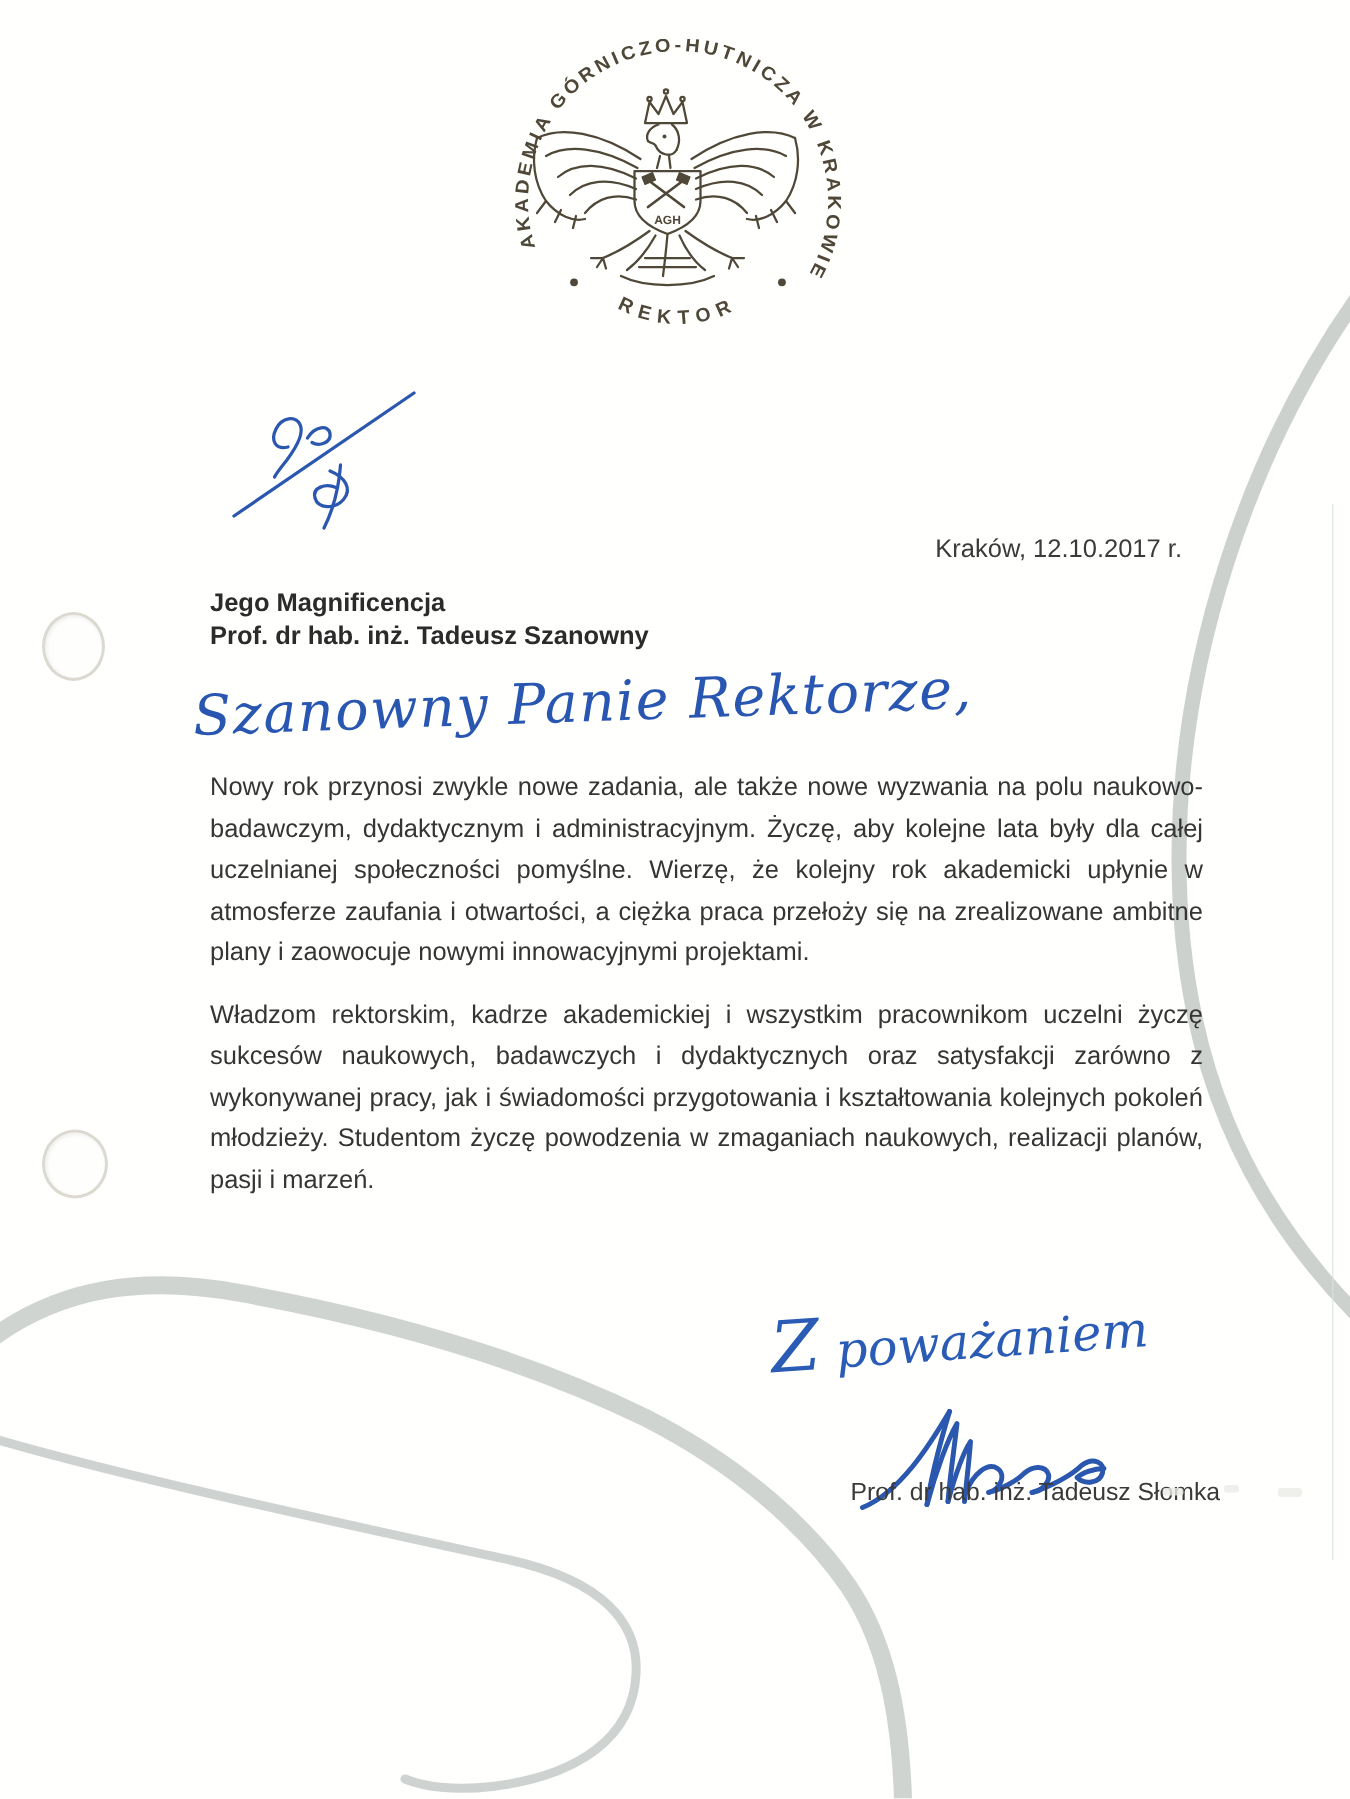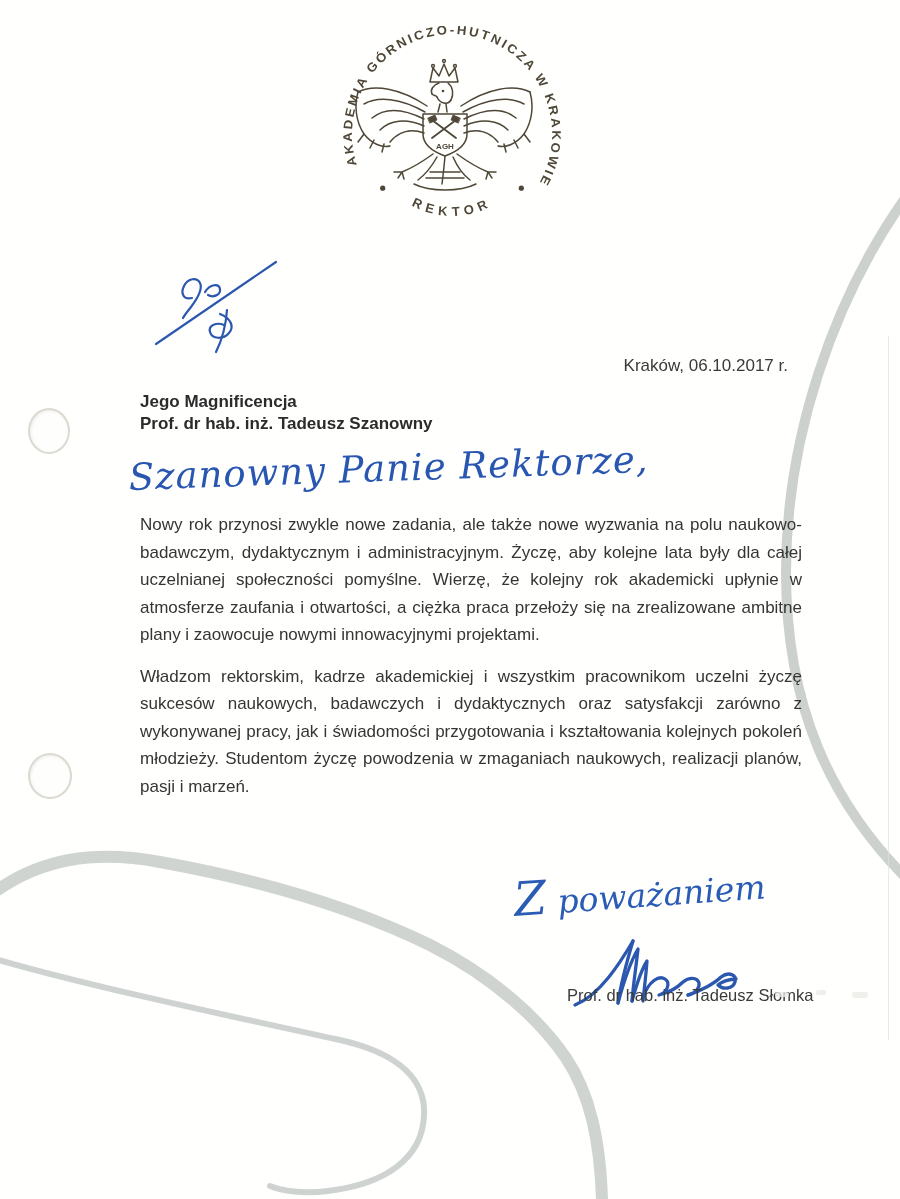"Kraków, 06.10.2017 r." div.date { text: 06.10.2017 -> 12.10.2017 }
